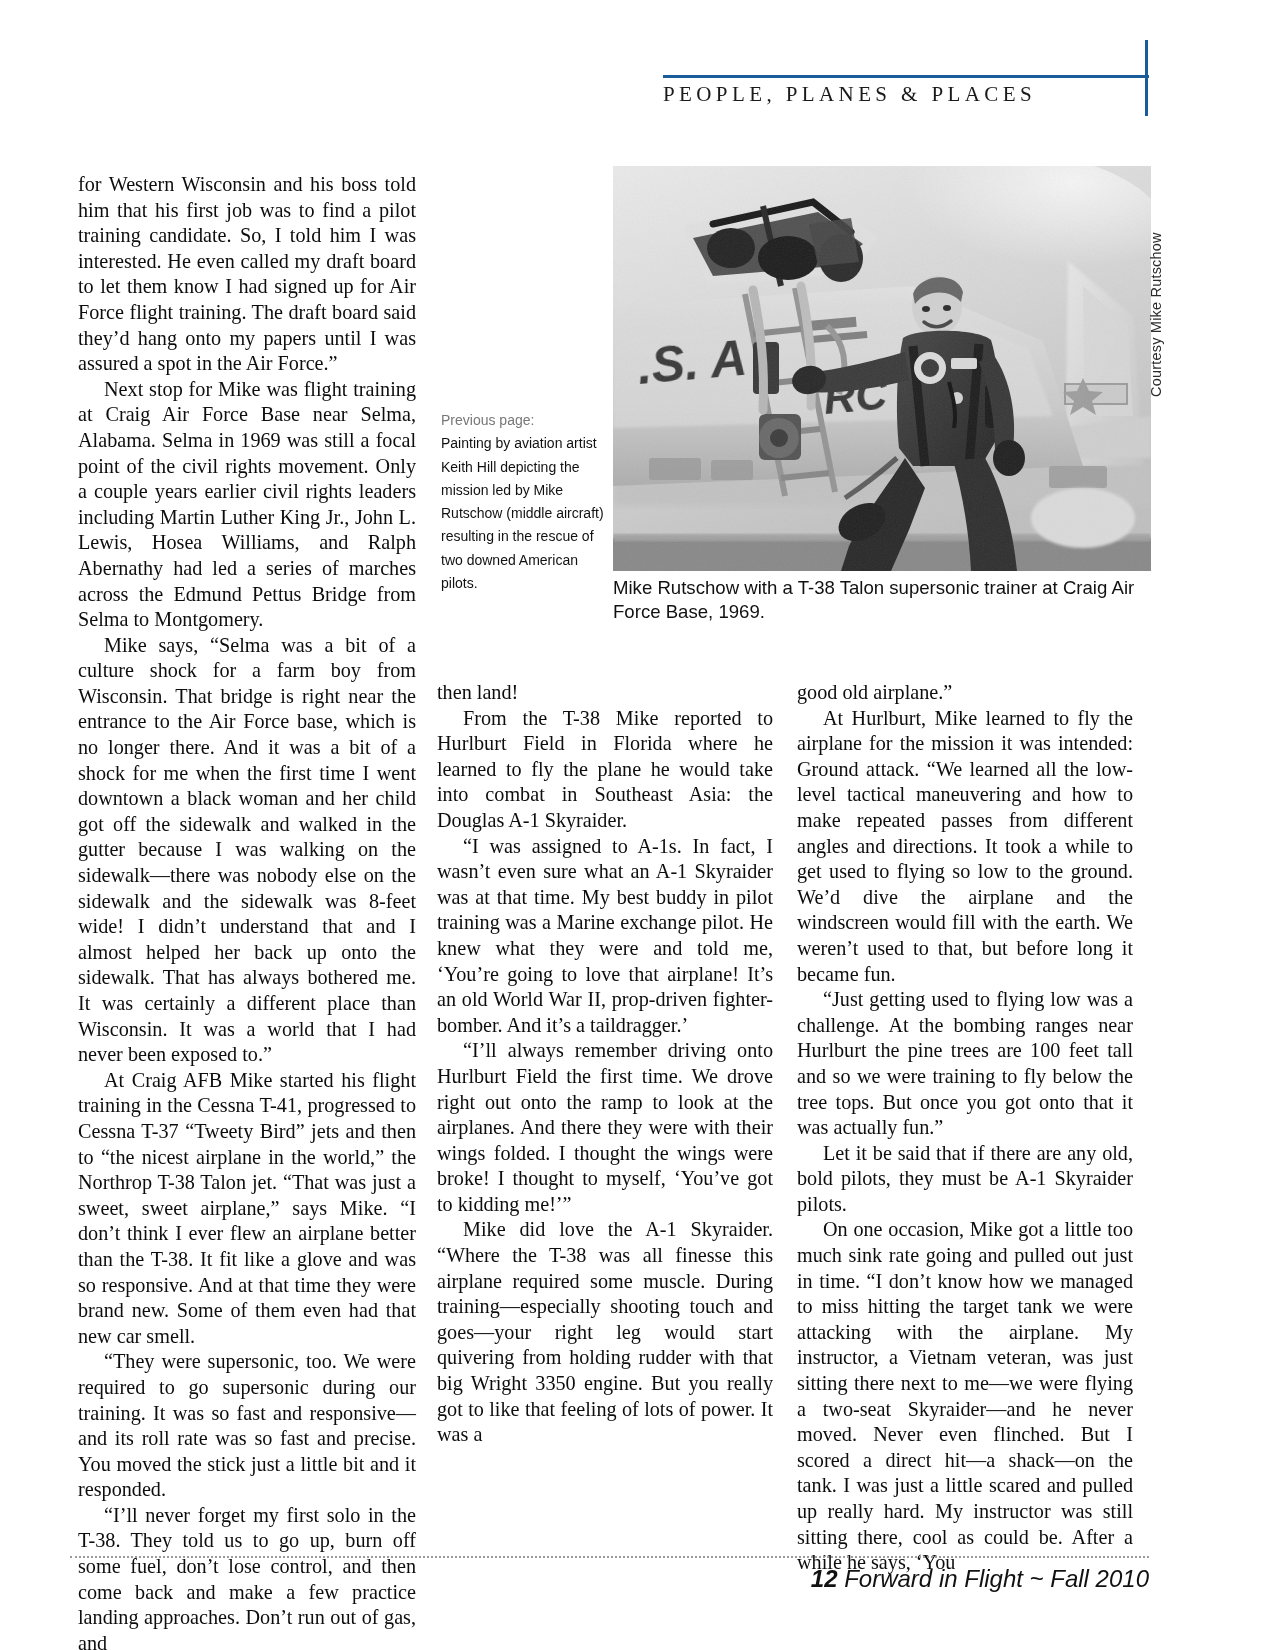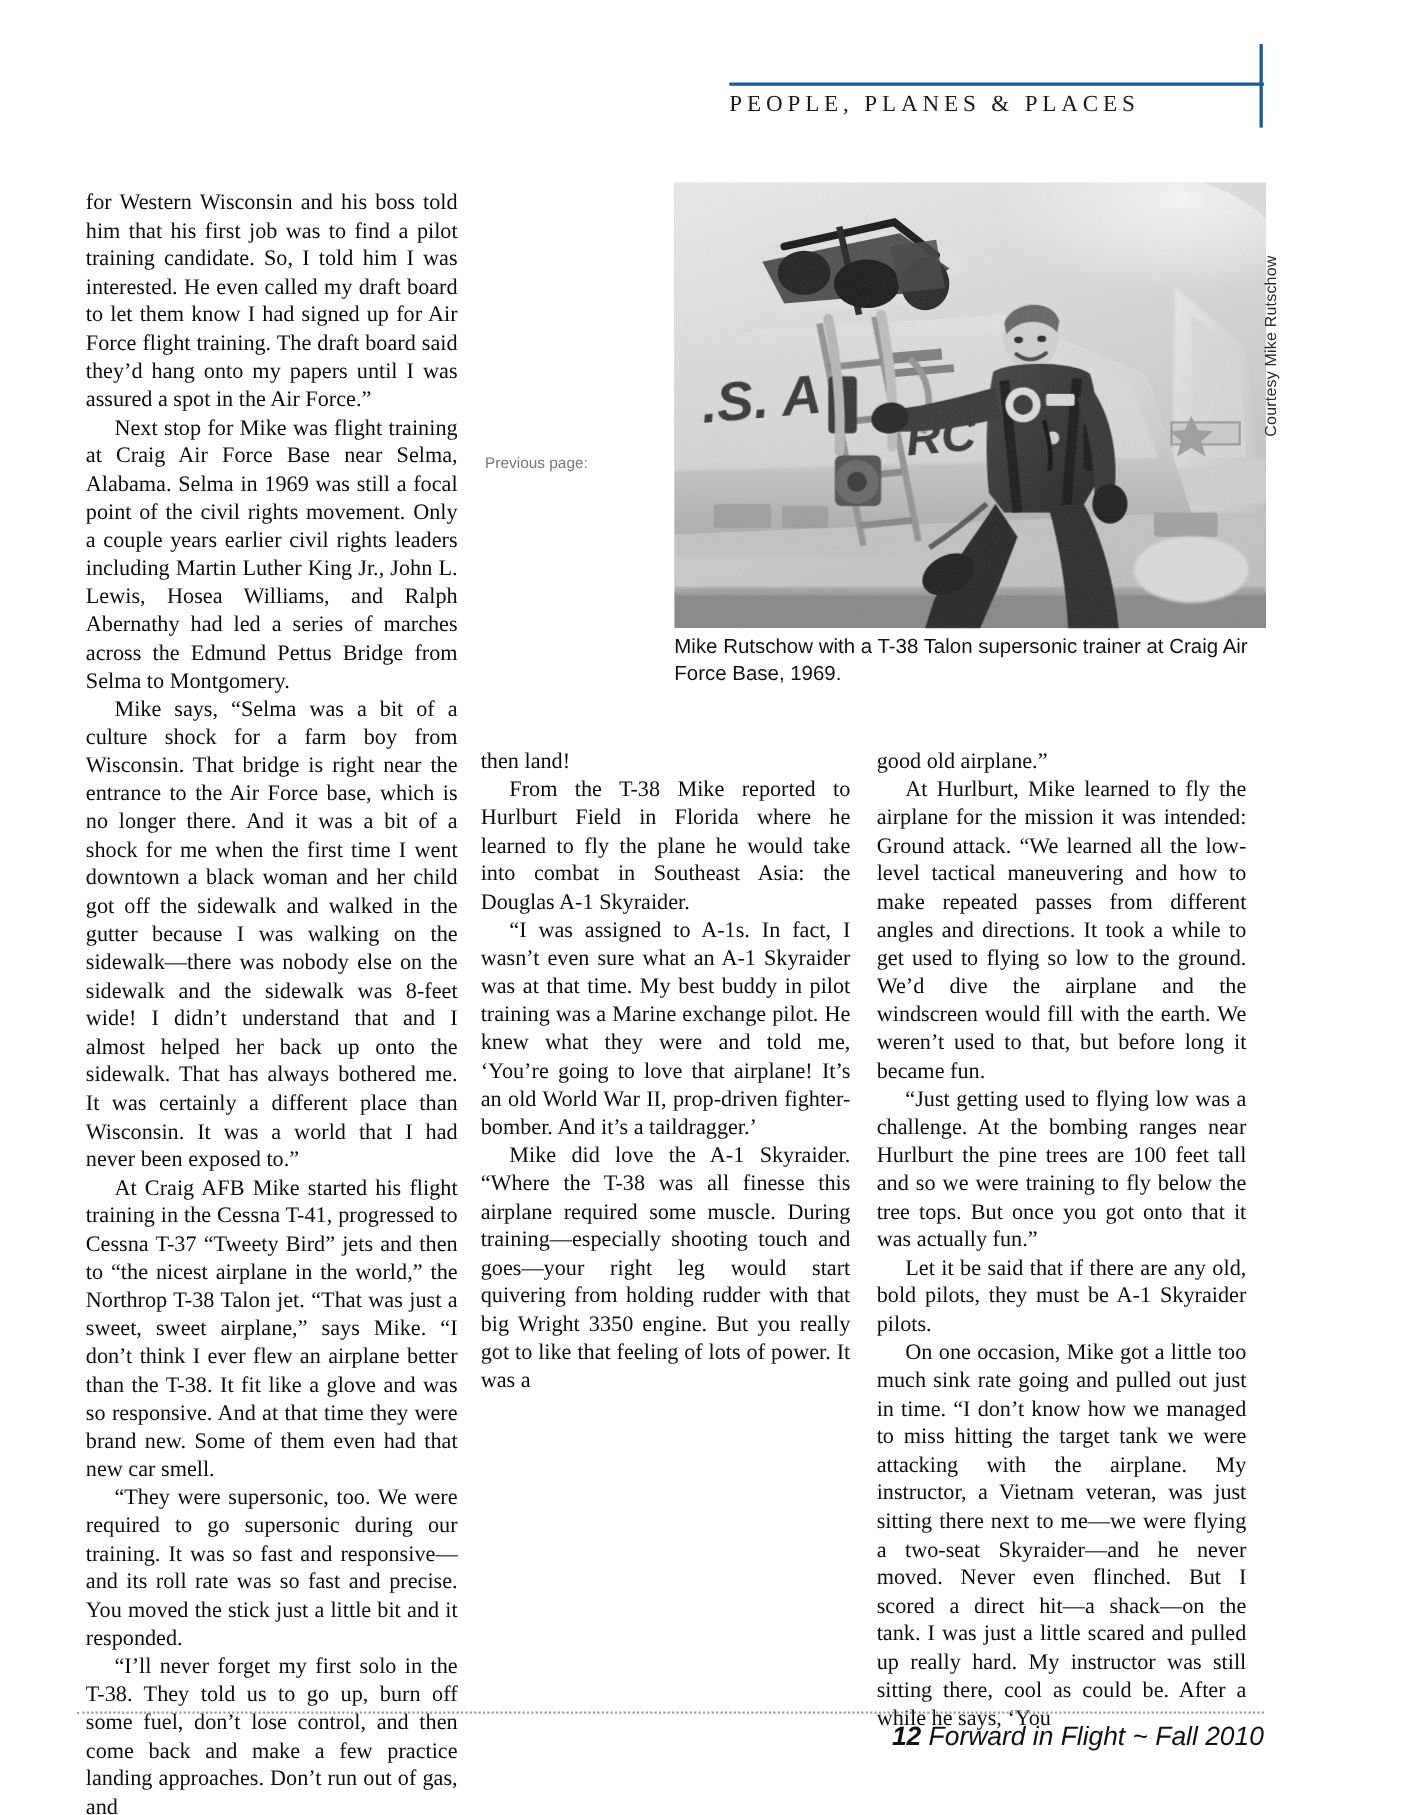"Painting by aviation artist Keith" span.body { html: none -> <span>Painting by aviation artist Keith Hill depicting the mission led by Mike Rutschow (middle aircraft) resulting in the rescue of two downed American pilots.</span> }
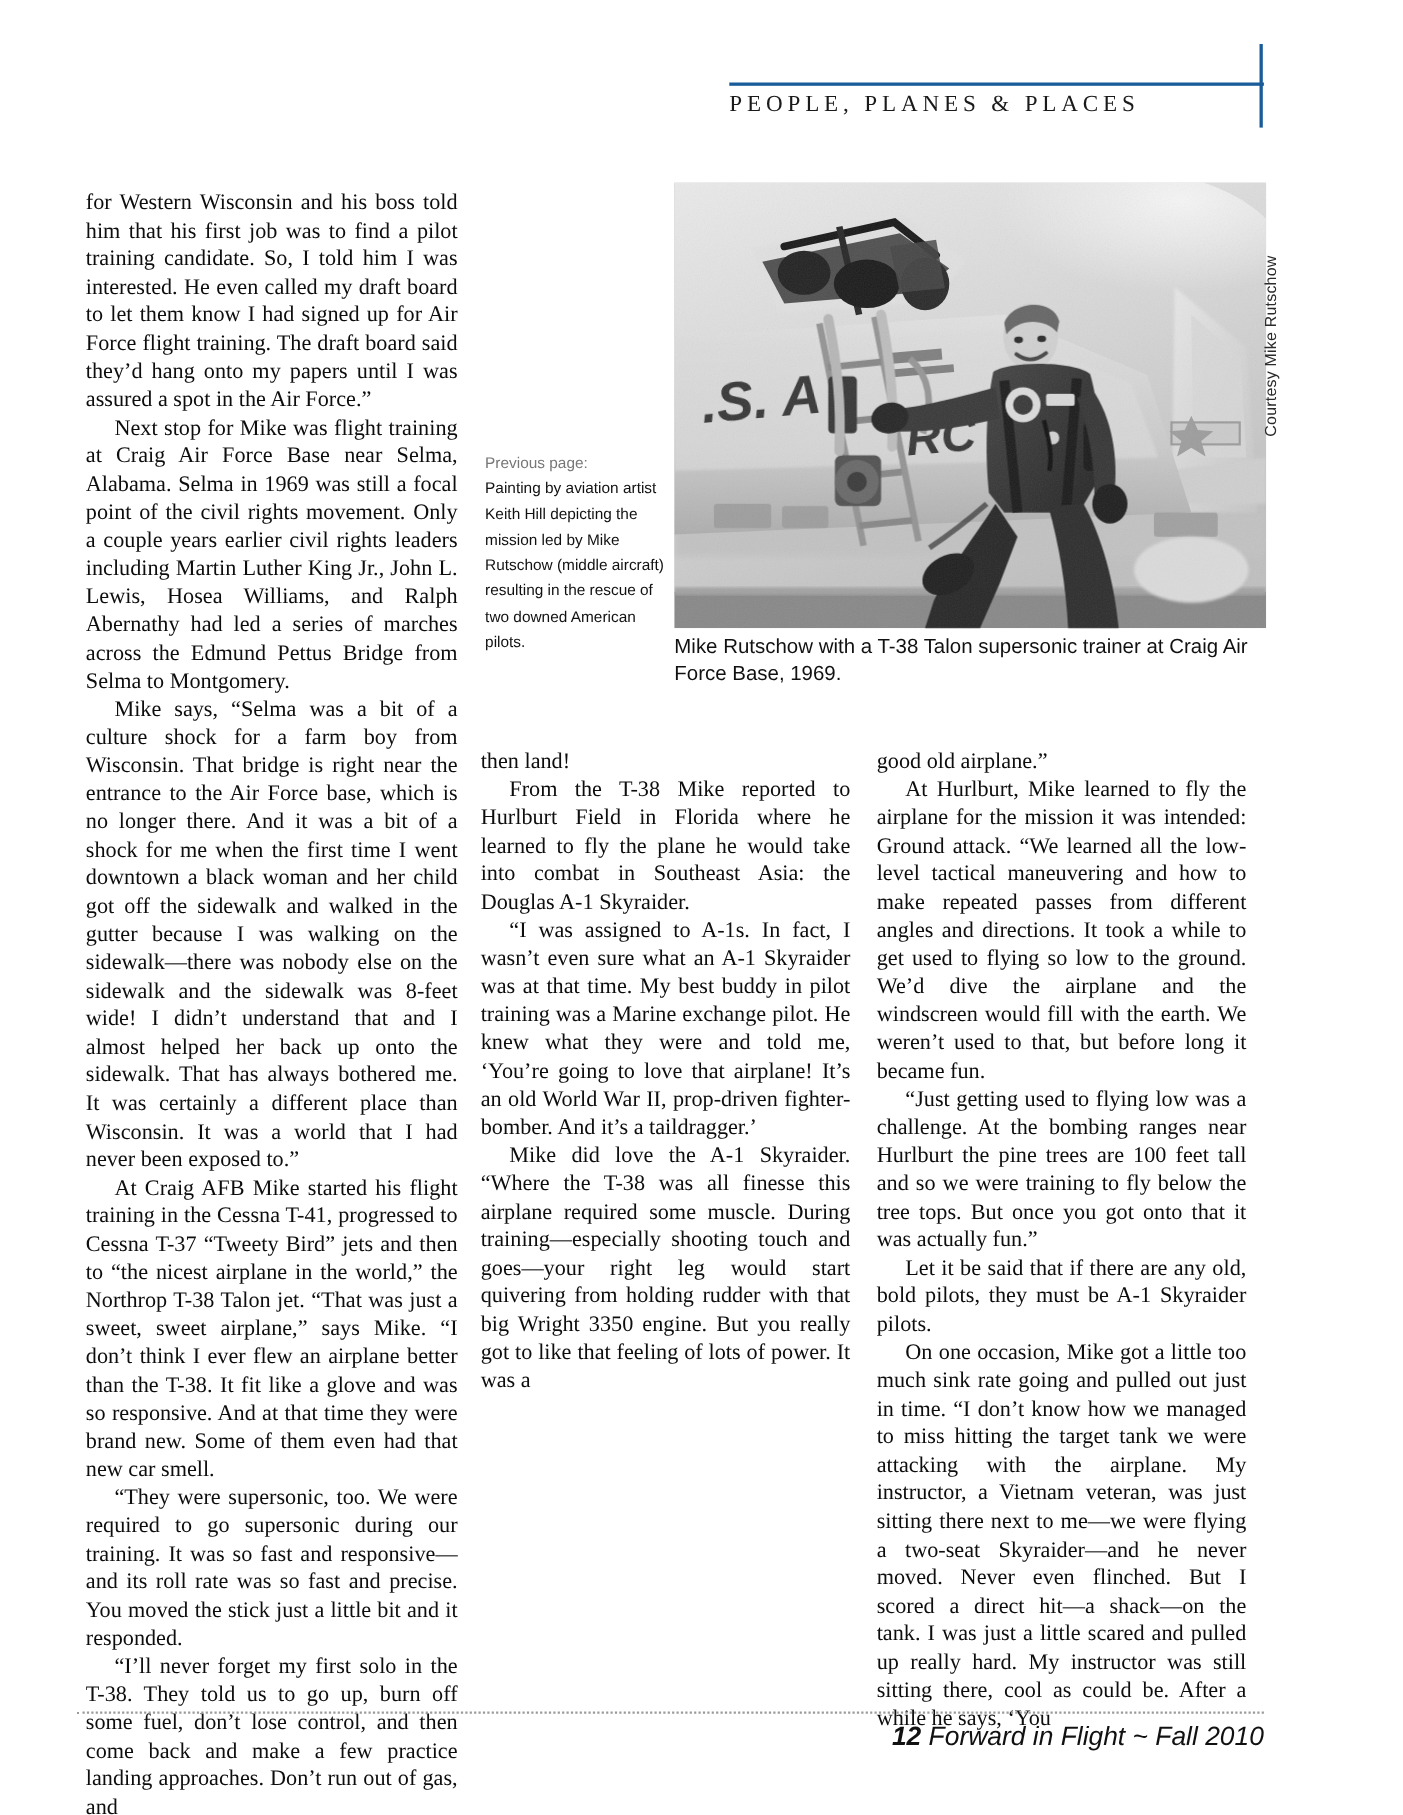"“I’ll always remember driving onto" p { html: none -> <p>“I’ll always remember driving onto Hurlburt Field the first time. We drove right out onto the ramp to look at the airplanes. And there they were with their wings folded. I thought the wings were broke! I thought to myself, ‘You’ve got to kidding me!’”</p> }
